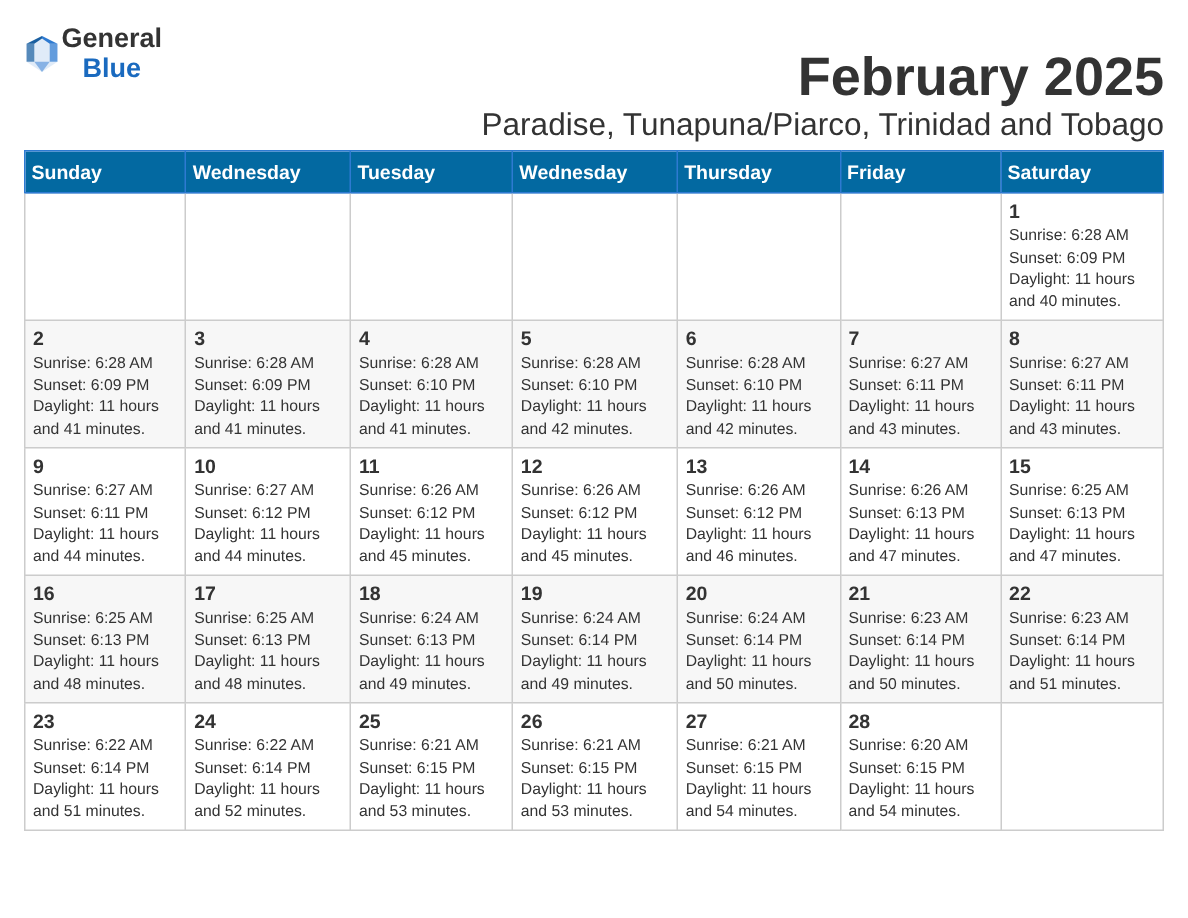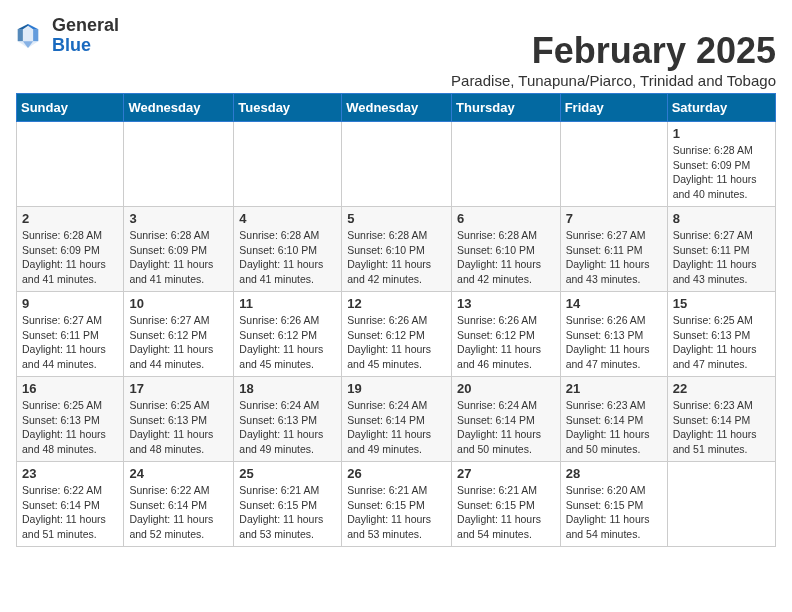"General" .logo { gap: 12px -> 1px; text-align: none -> center }
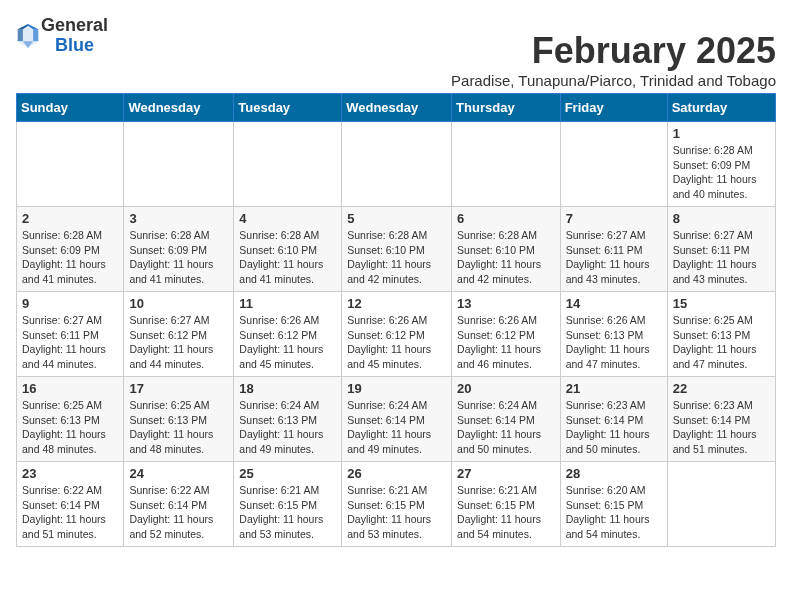"Paradise, Tunapuna/Piarco, Trinidad and" .calendar-subtitle { font-size: 15px -> 21px }
